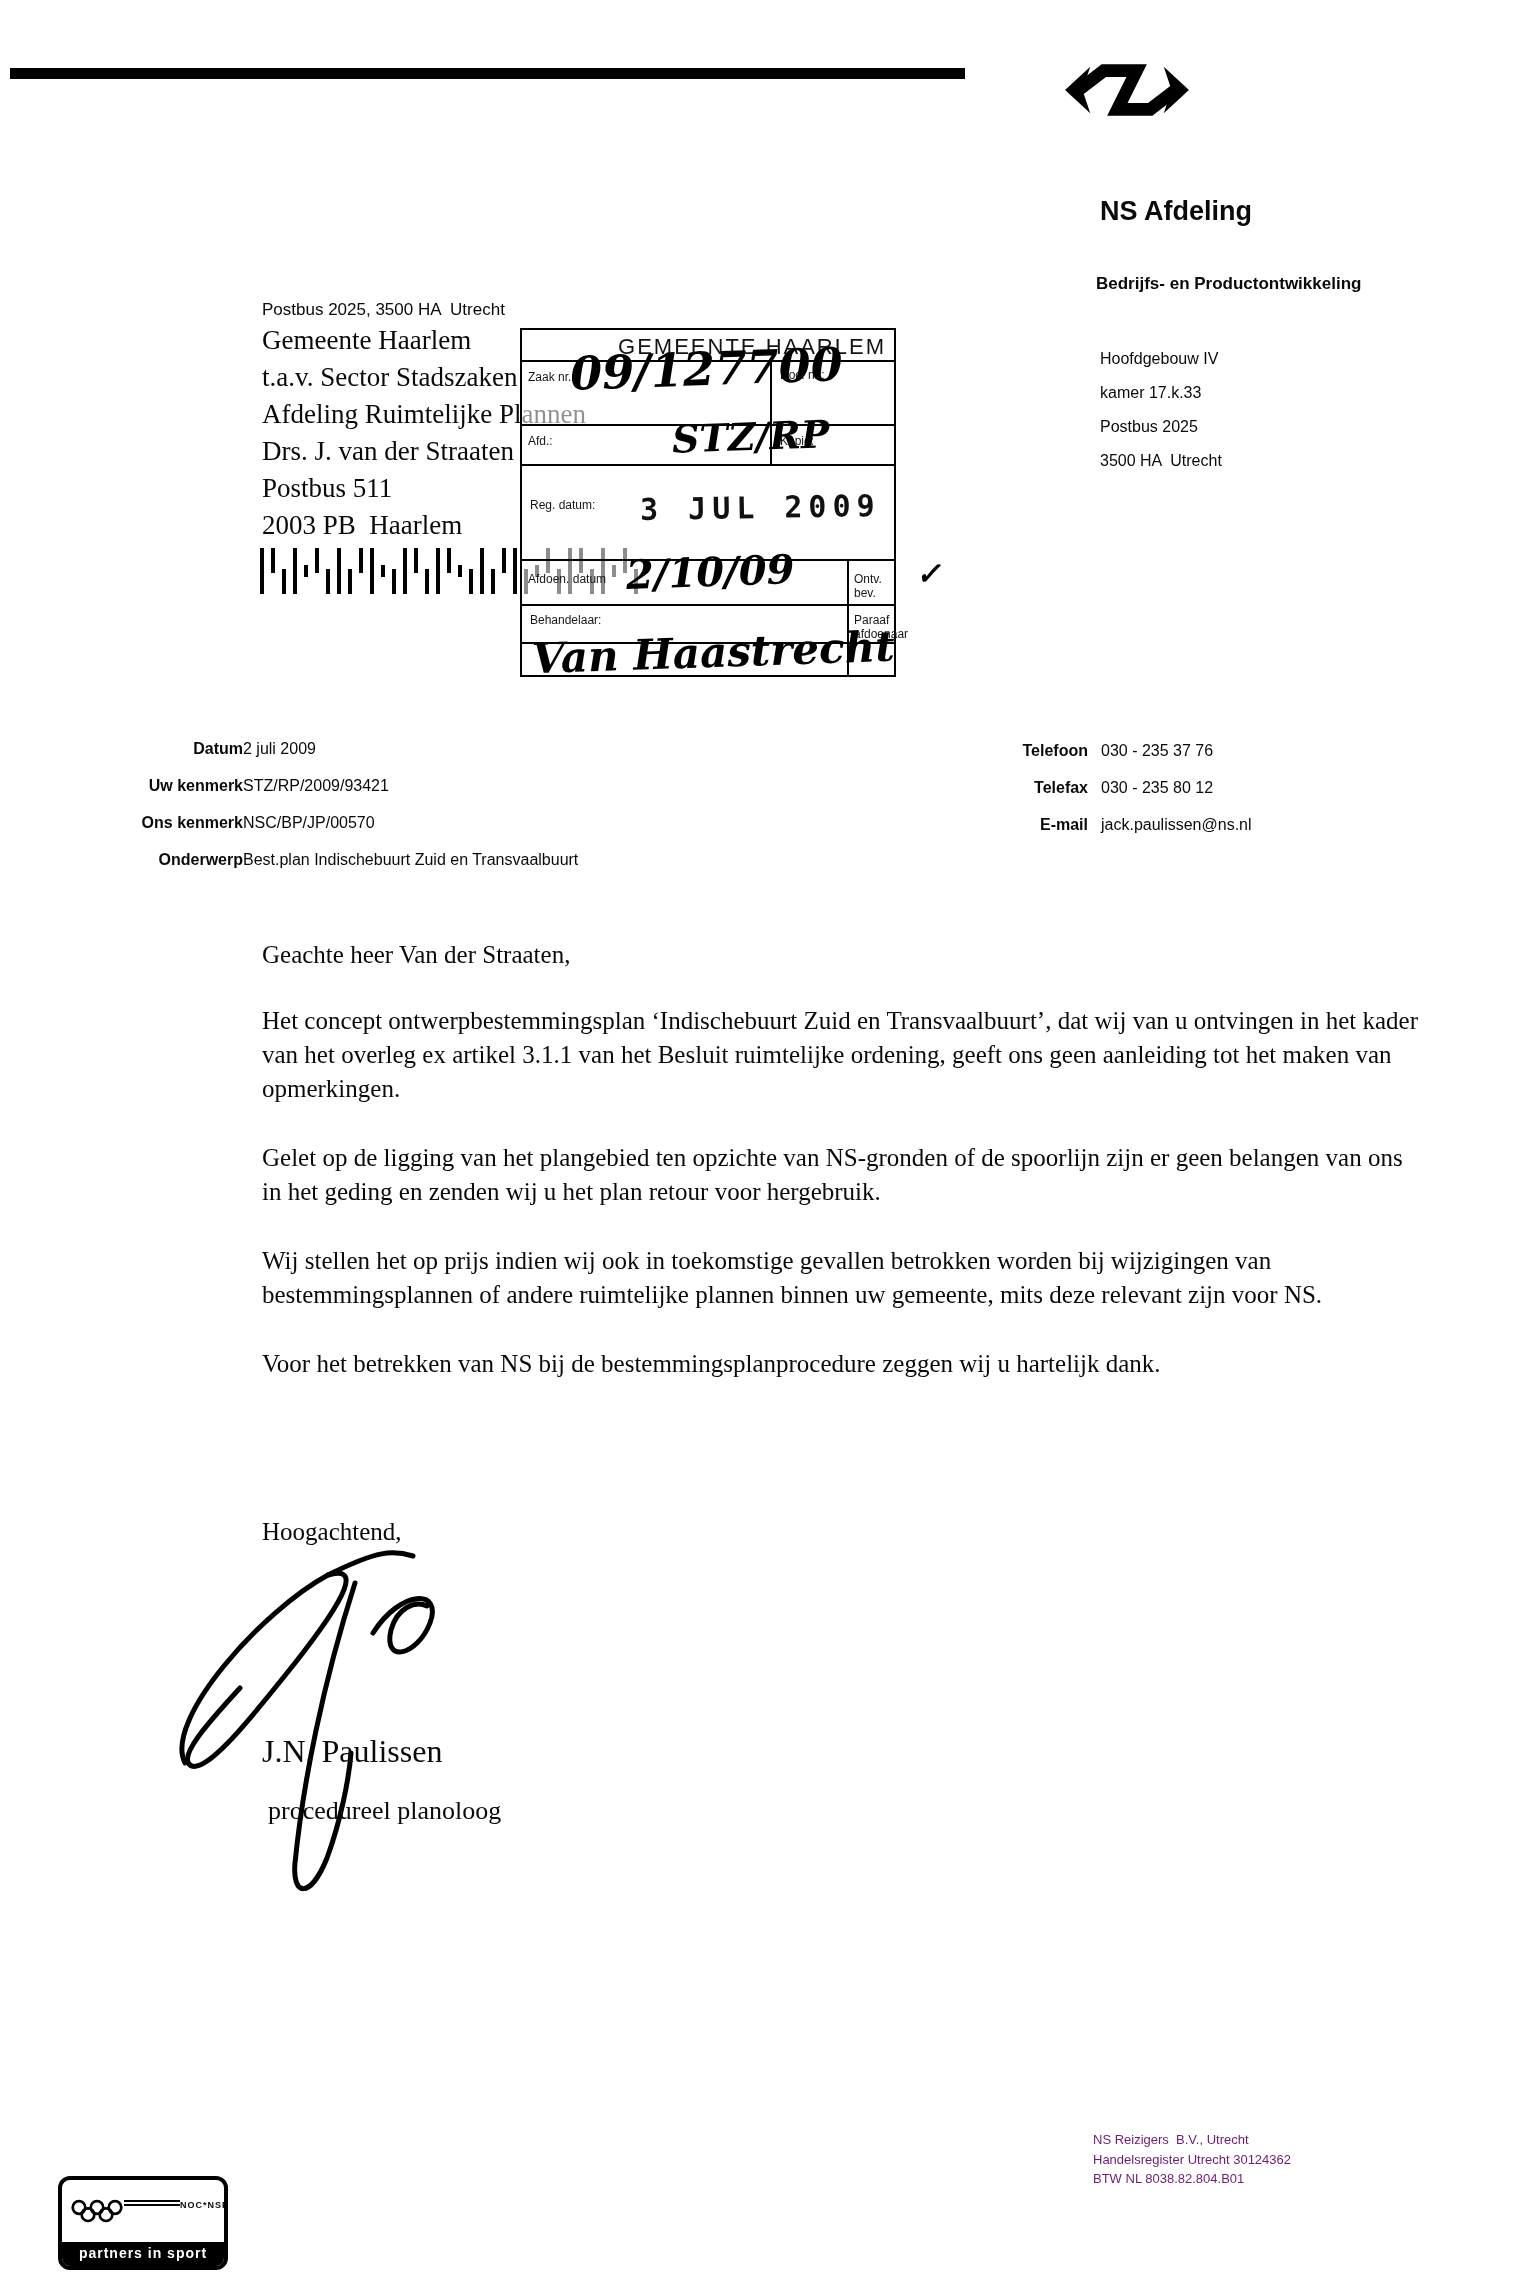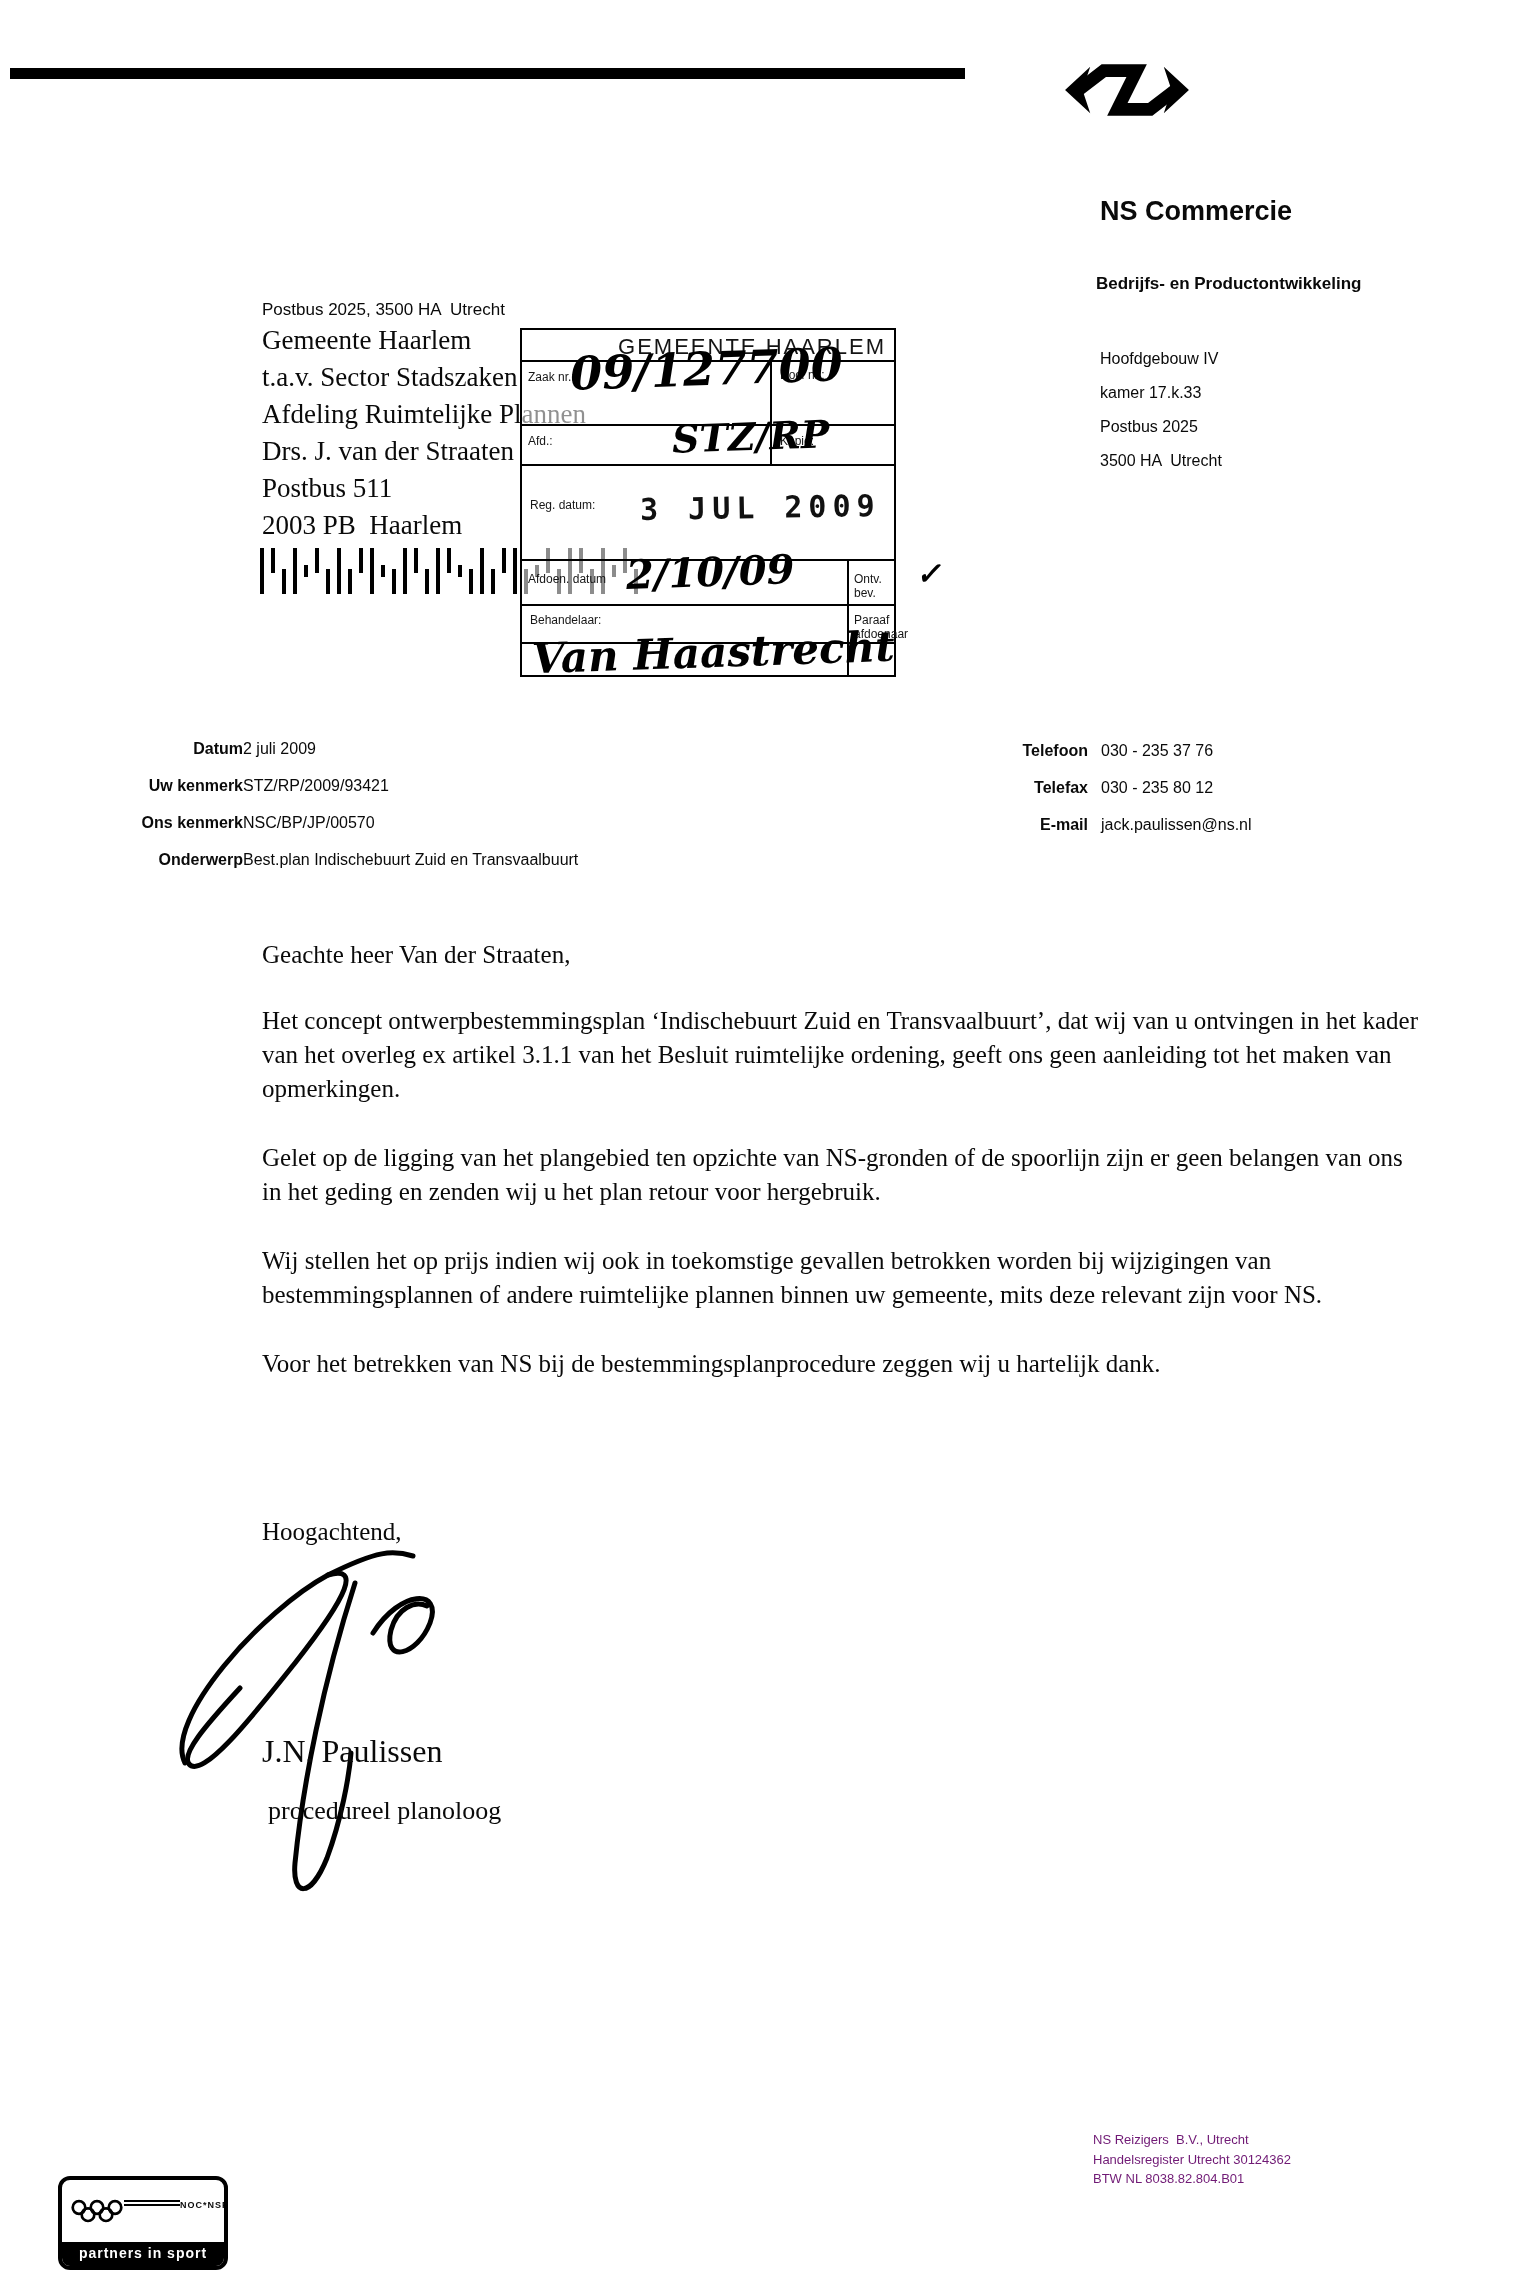"NS Commercie" div.abs { text: Commercie -> Afdeling }
